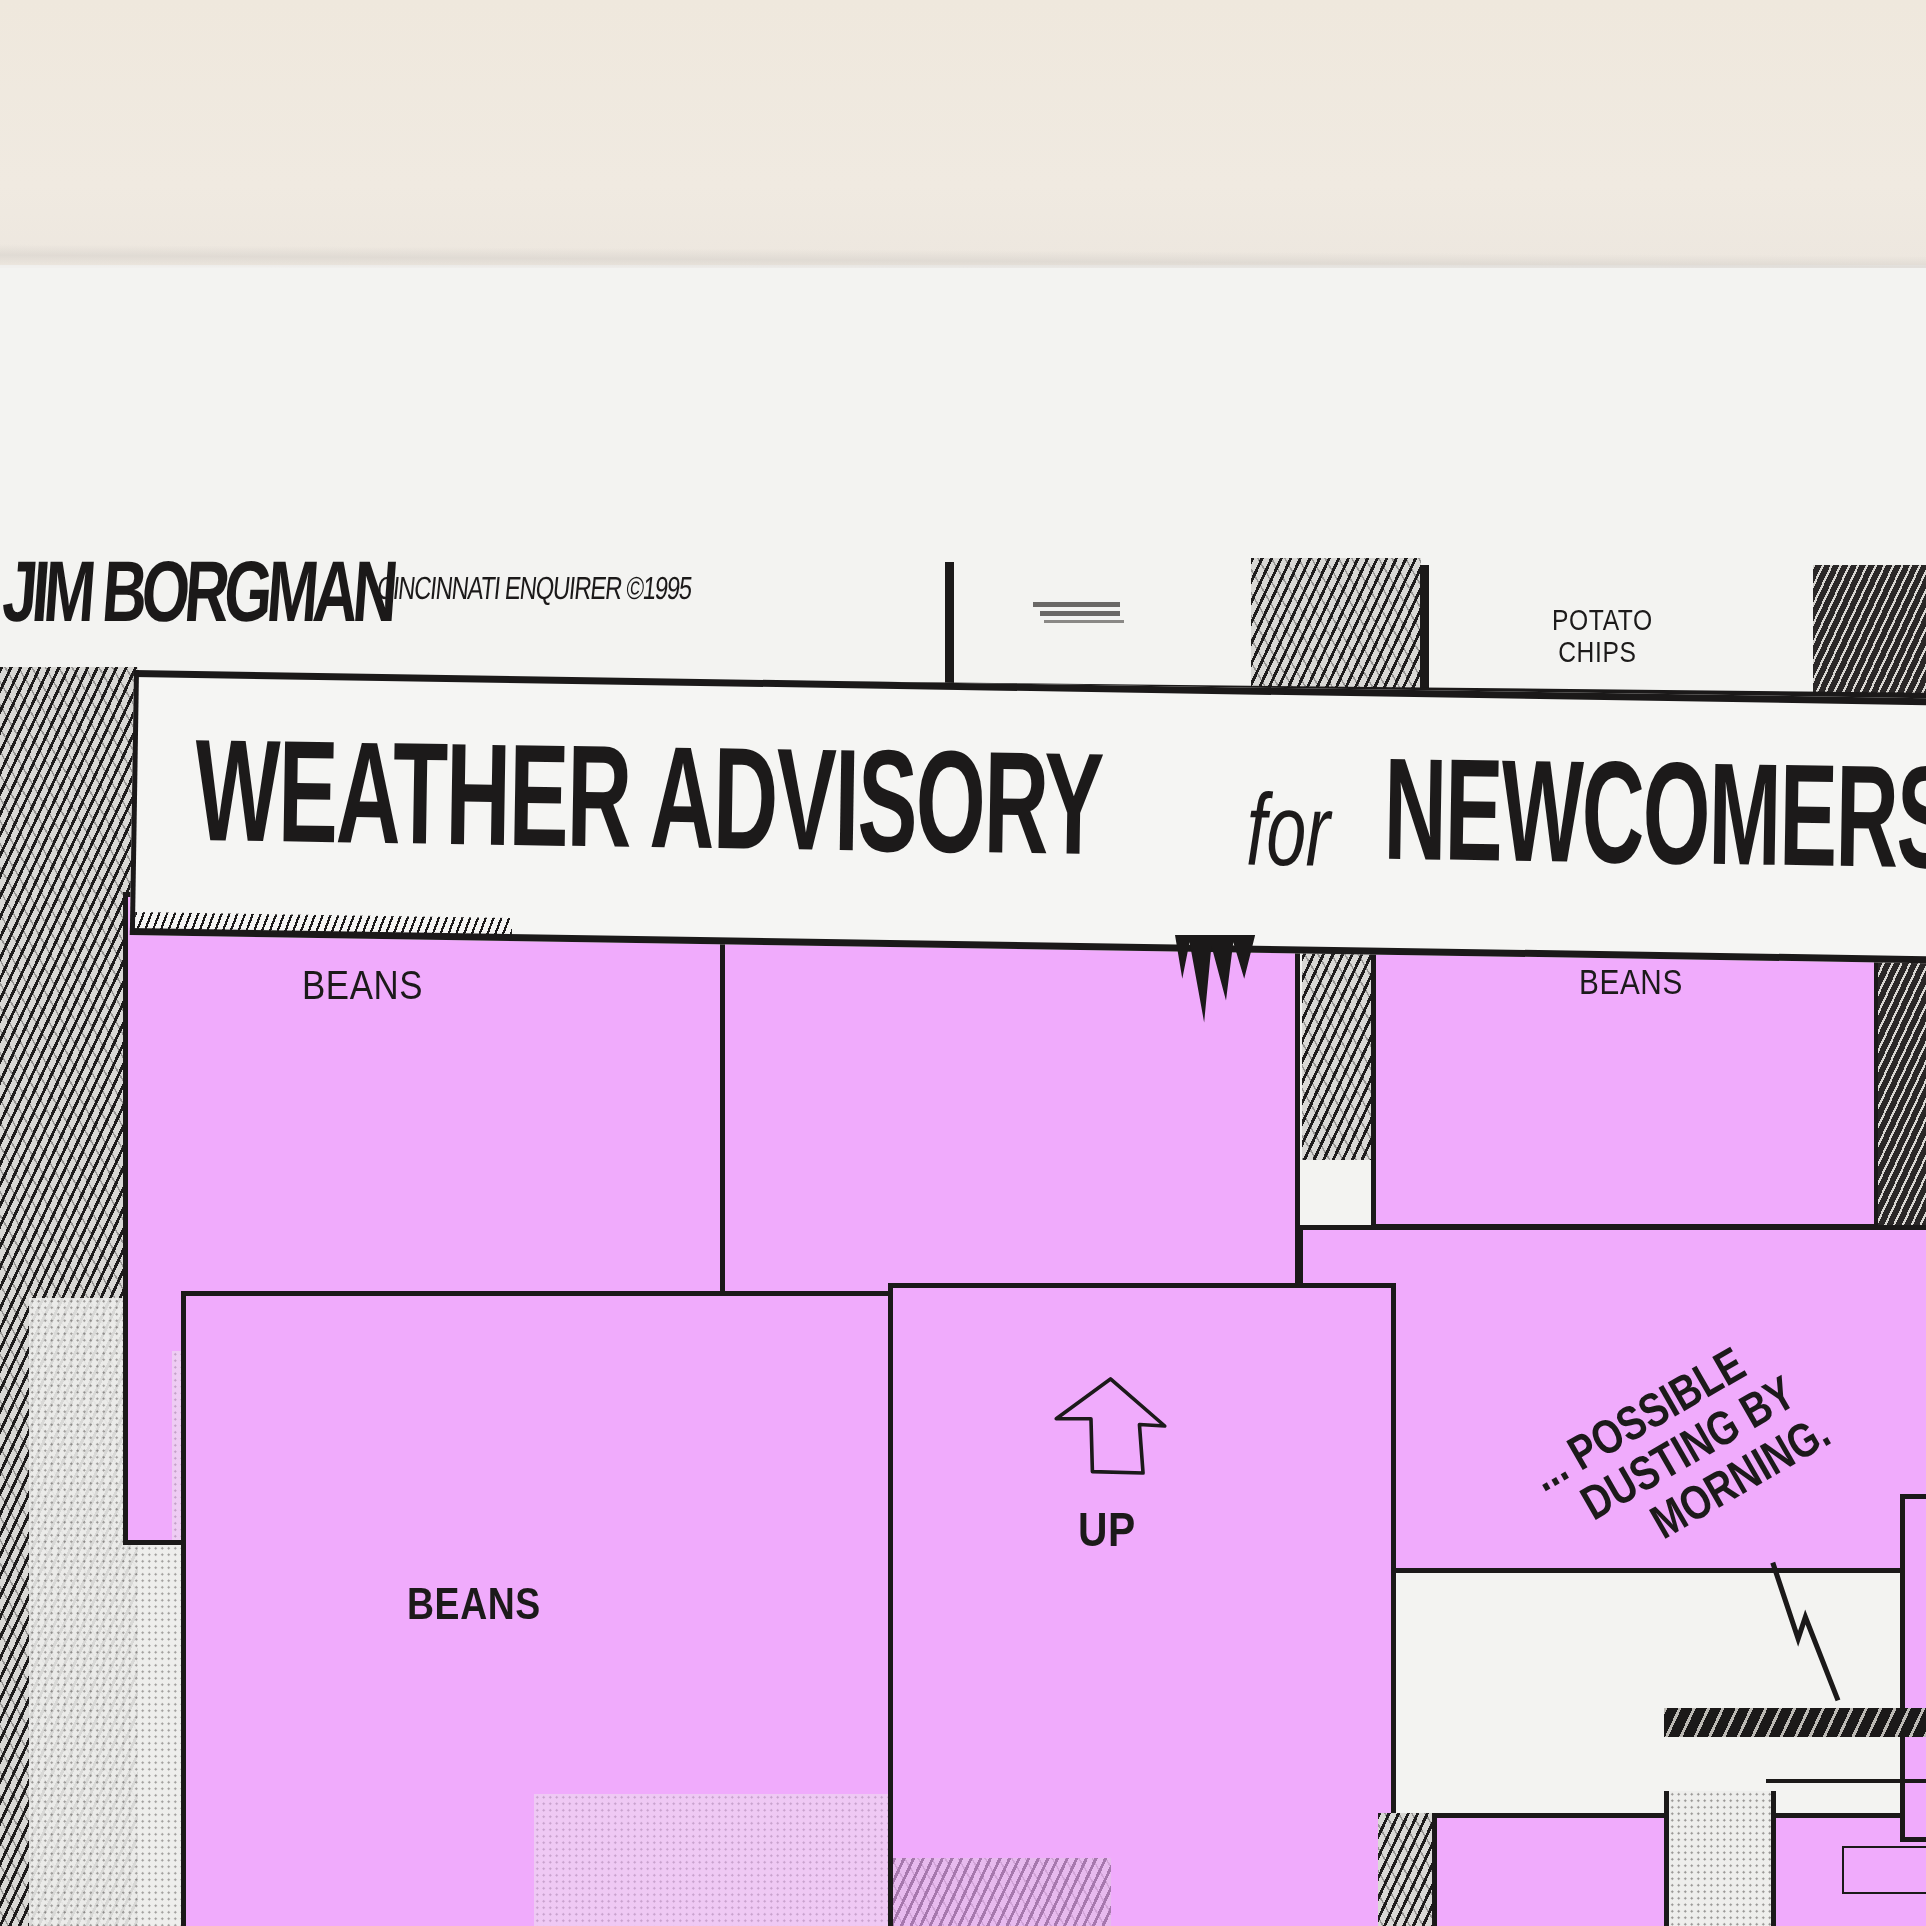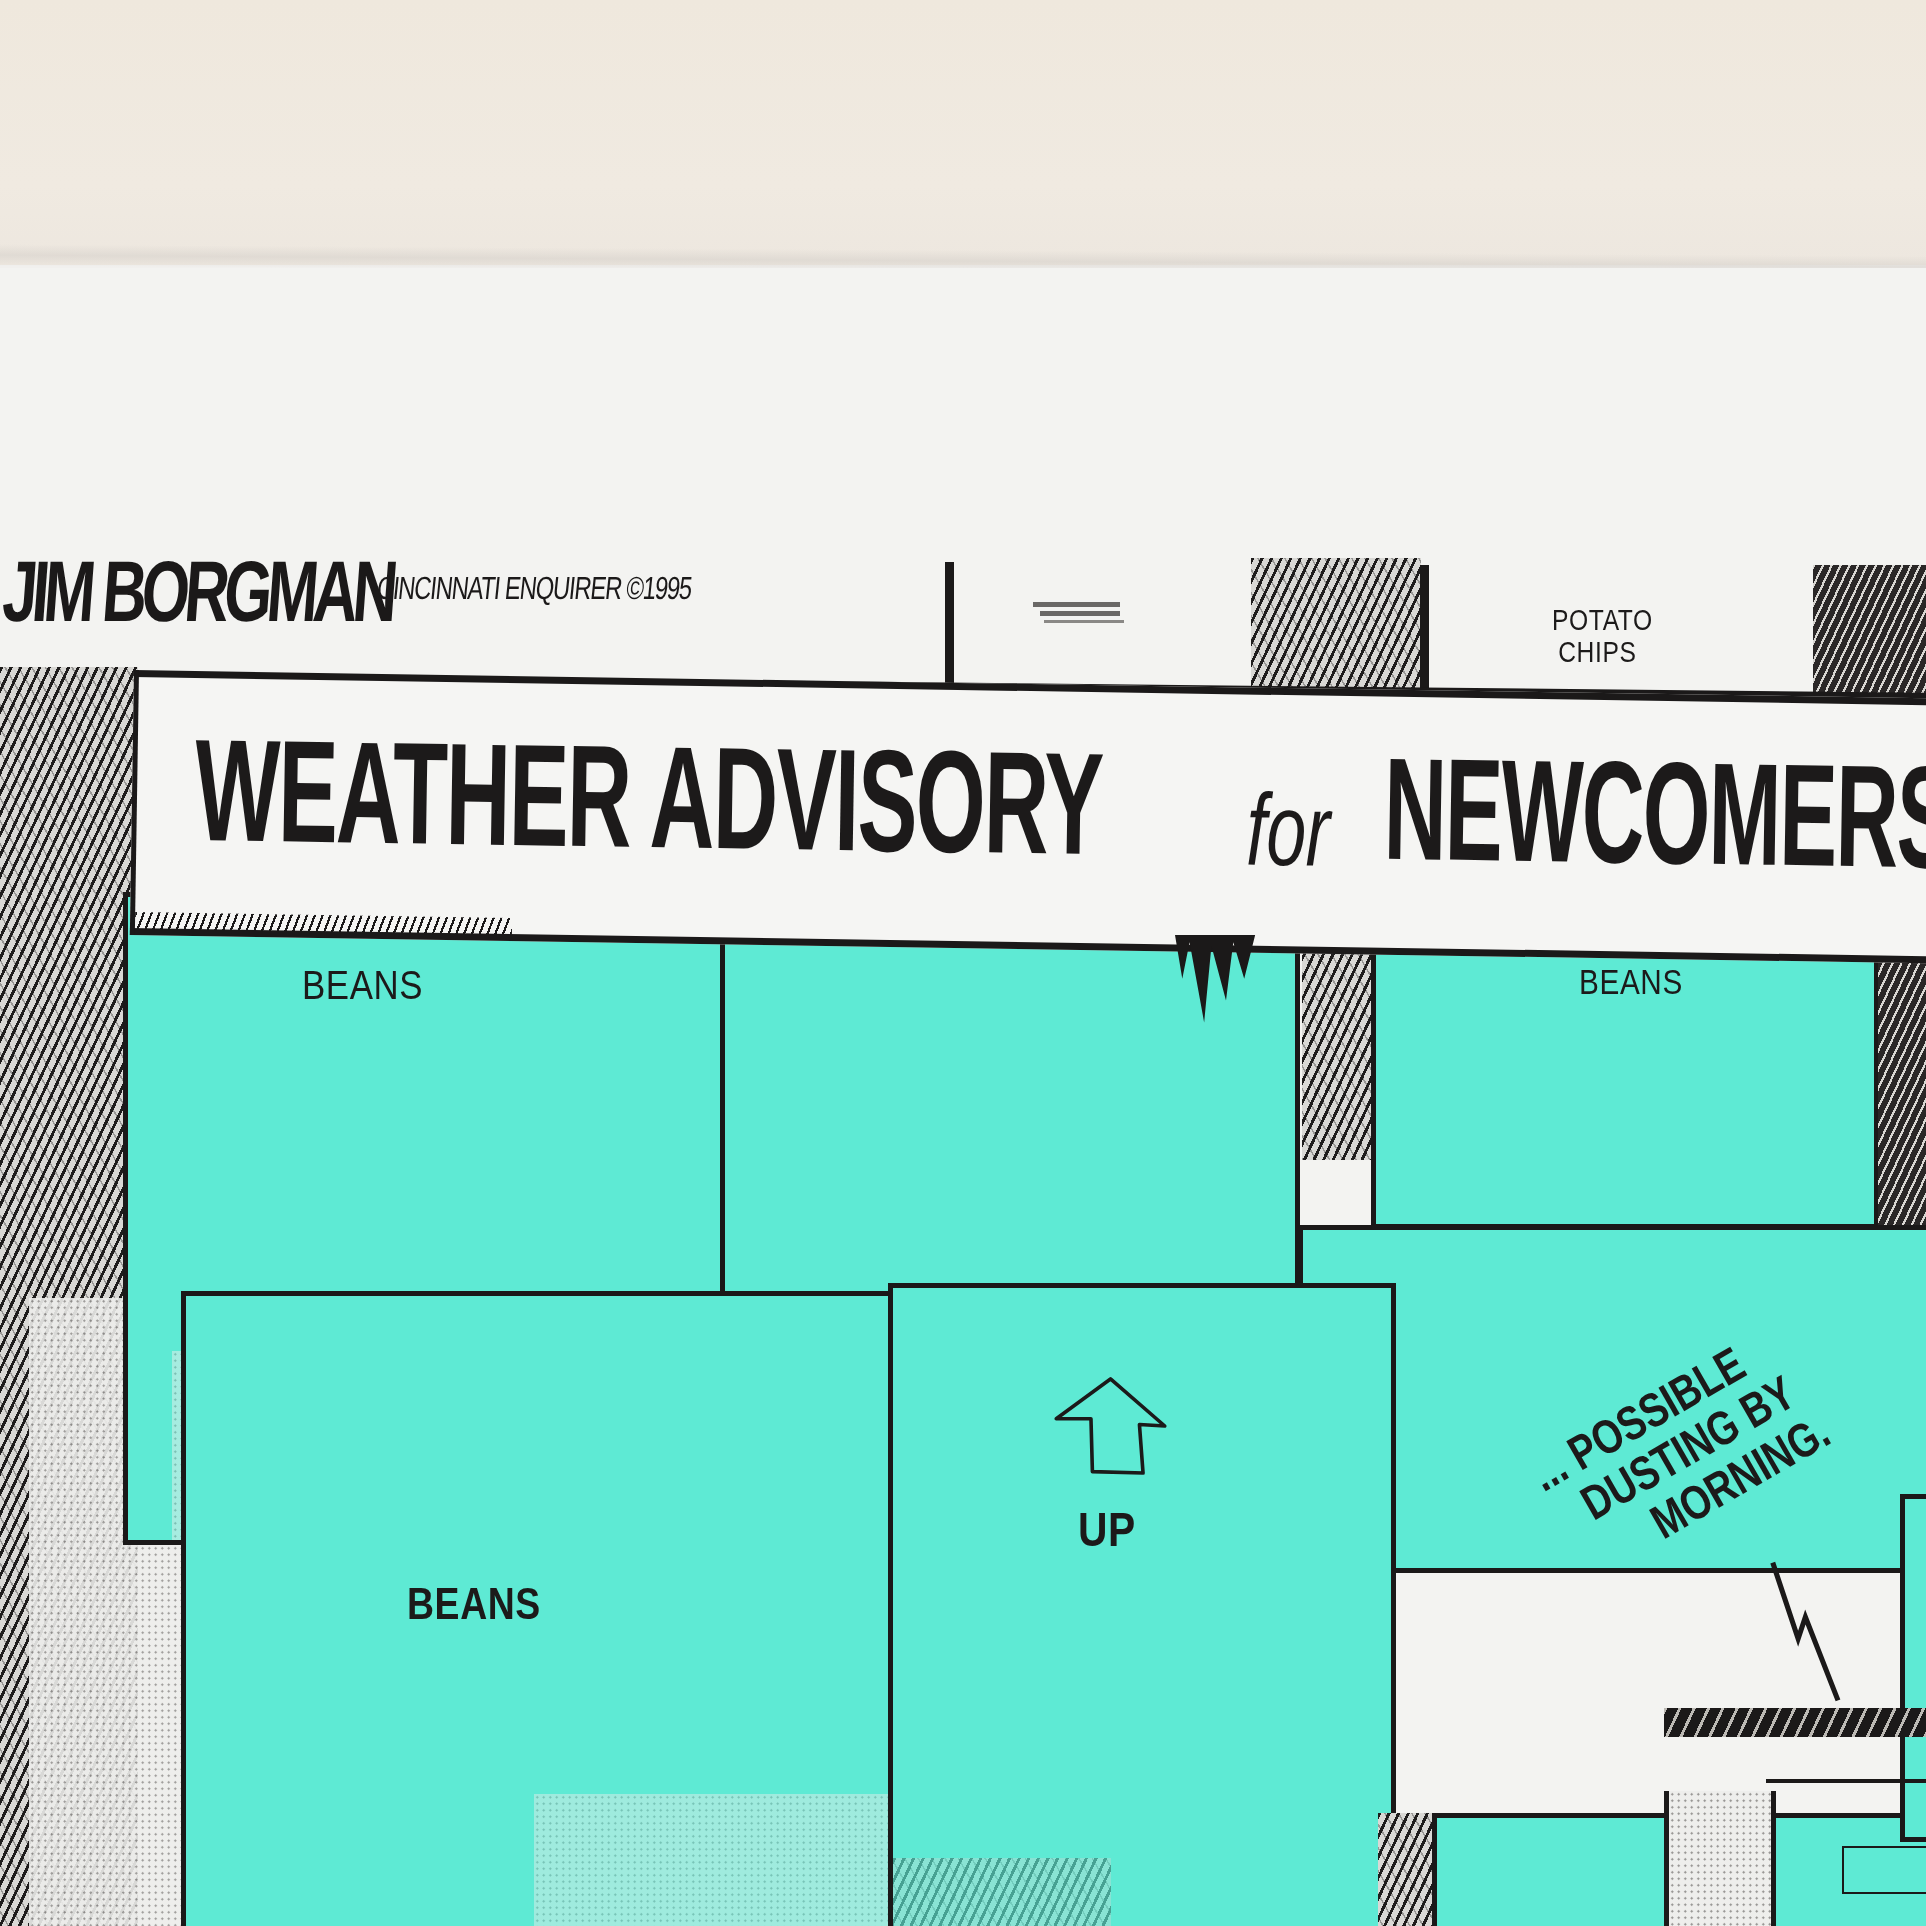"BEANS" .box { background: #5eead4 -> #f0abfc }
